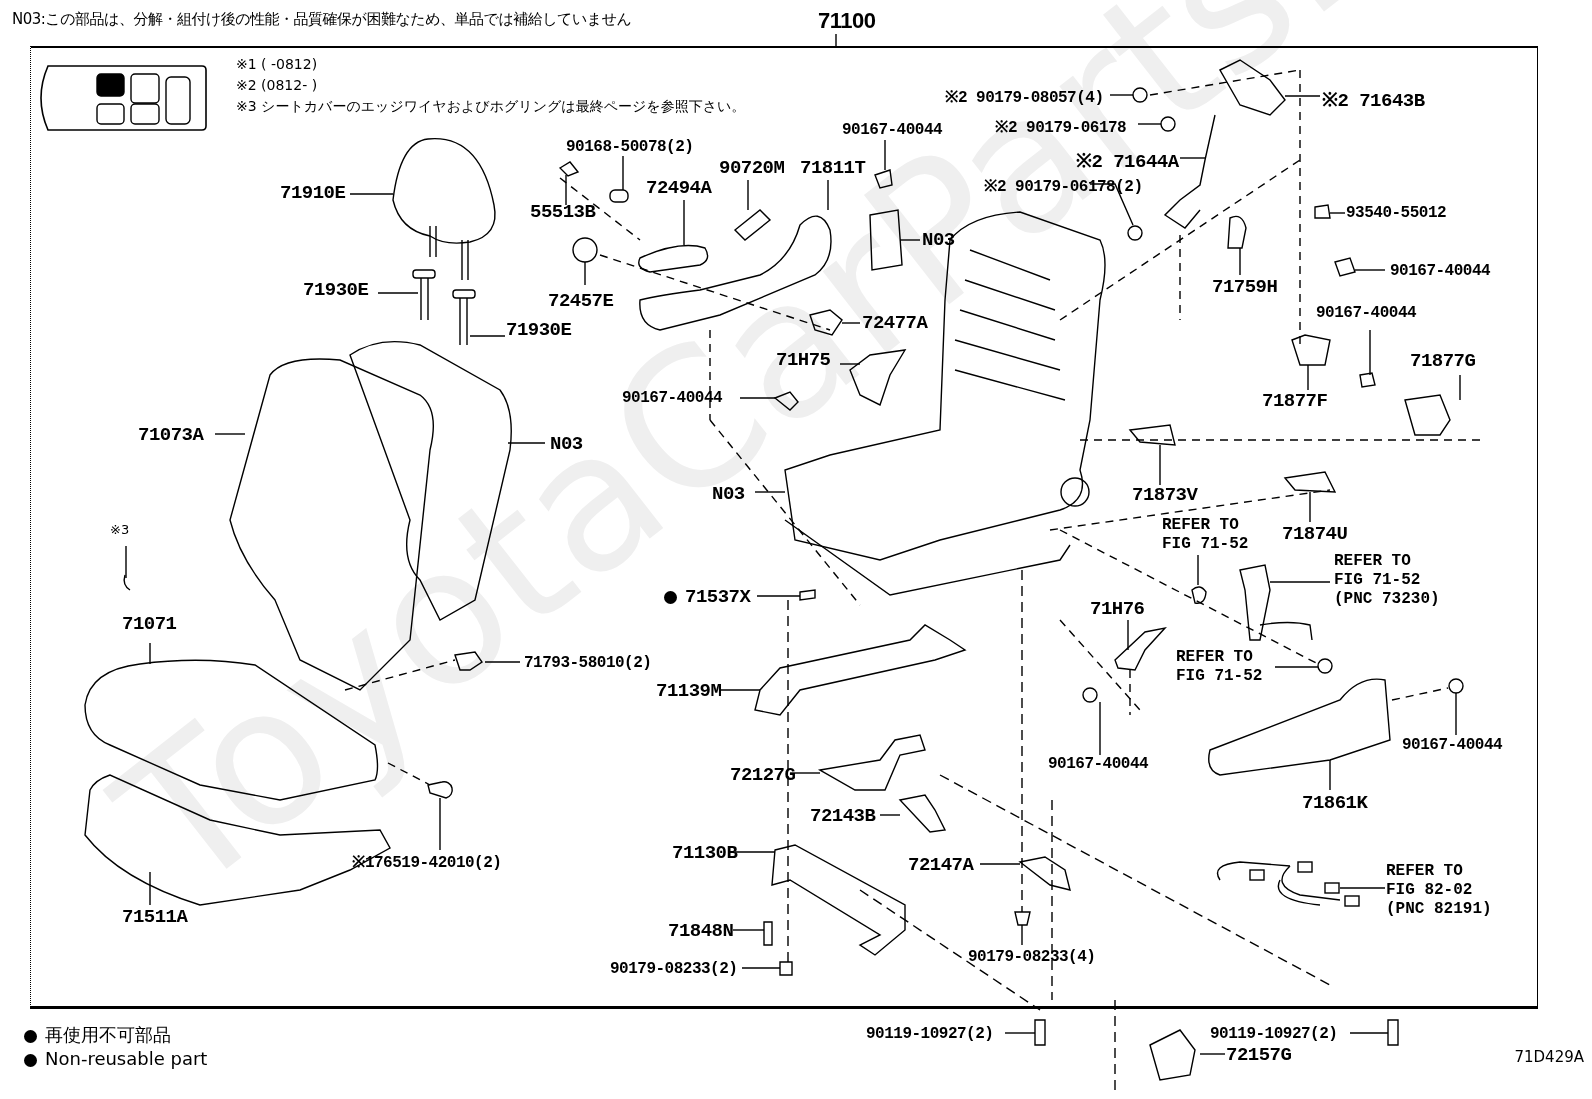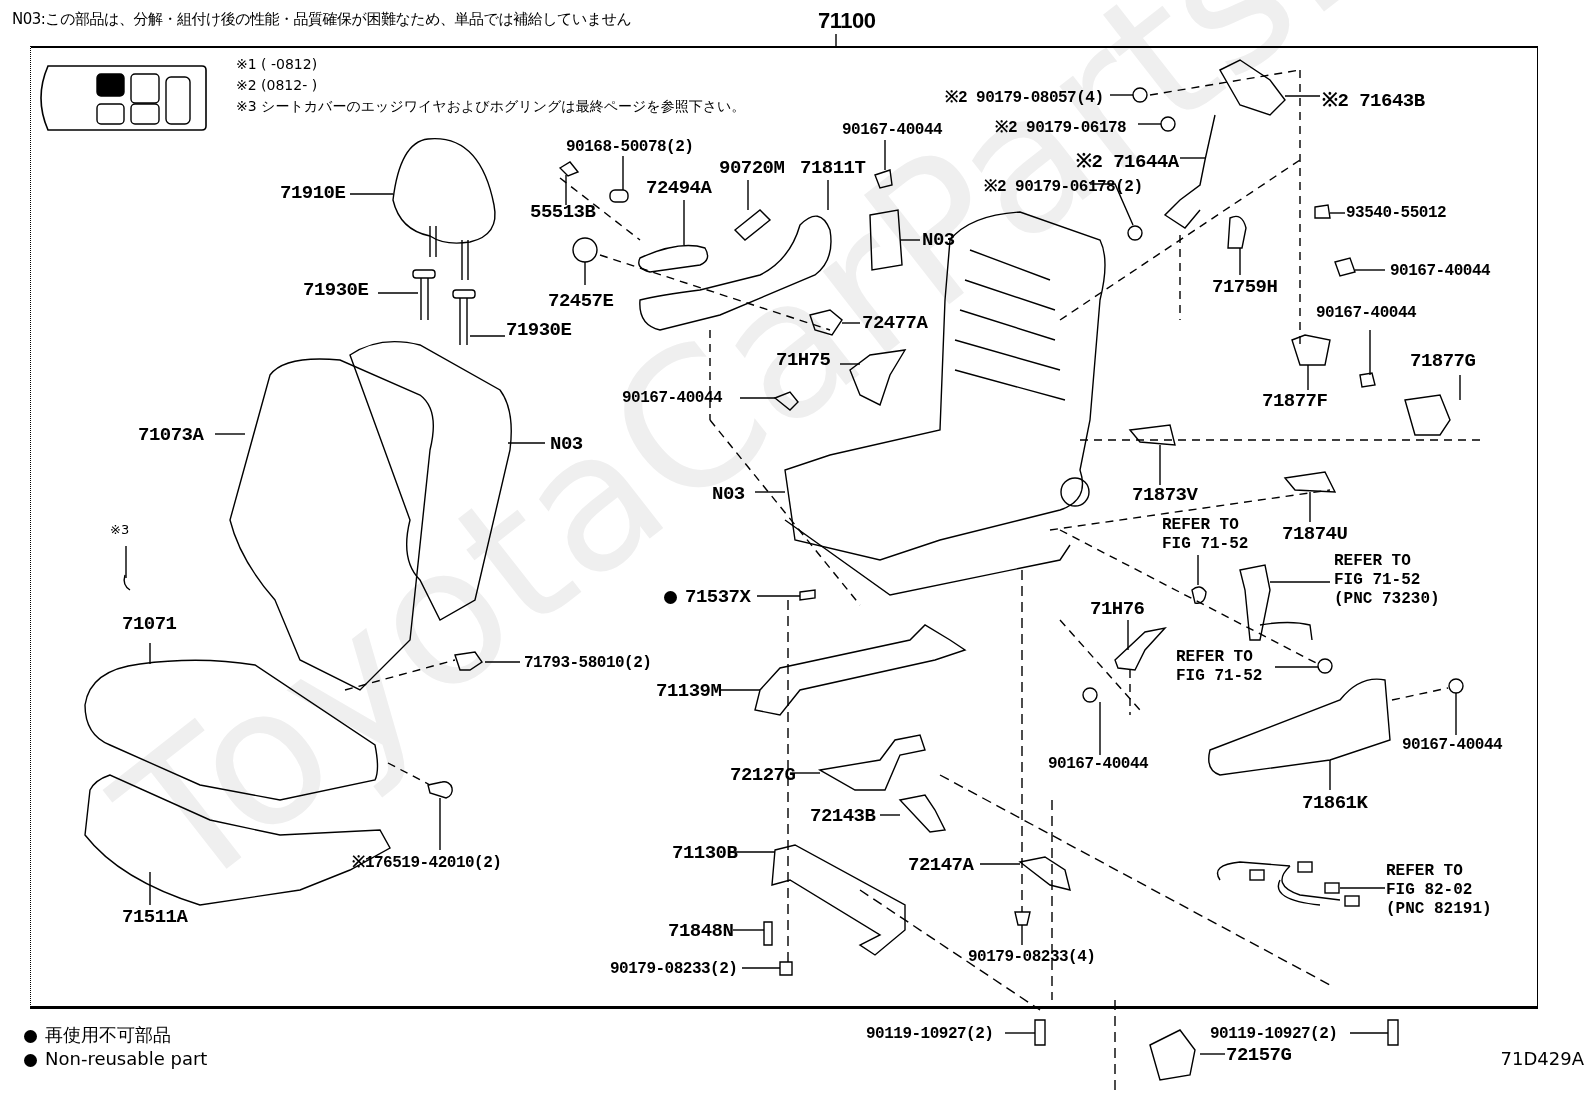"71D429A" .fig-id { font-size: 18px -> 15px }
